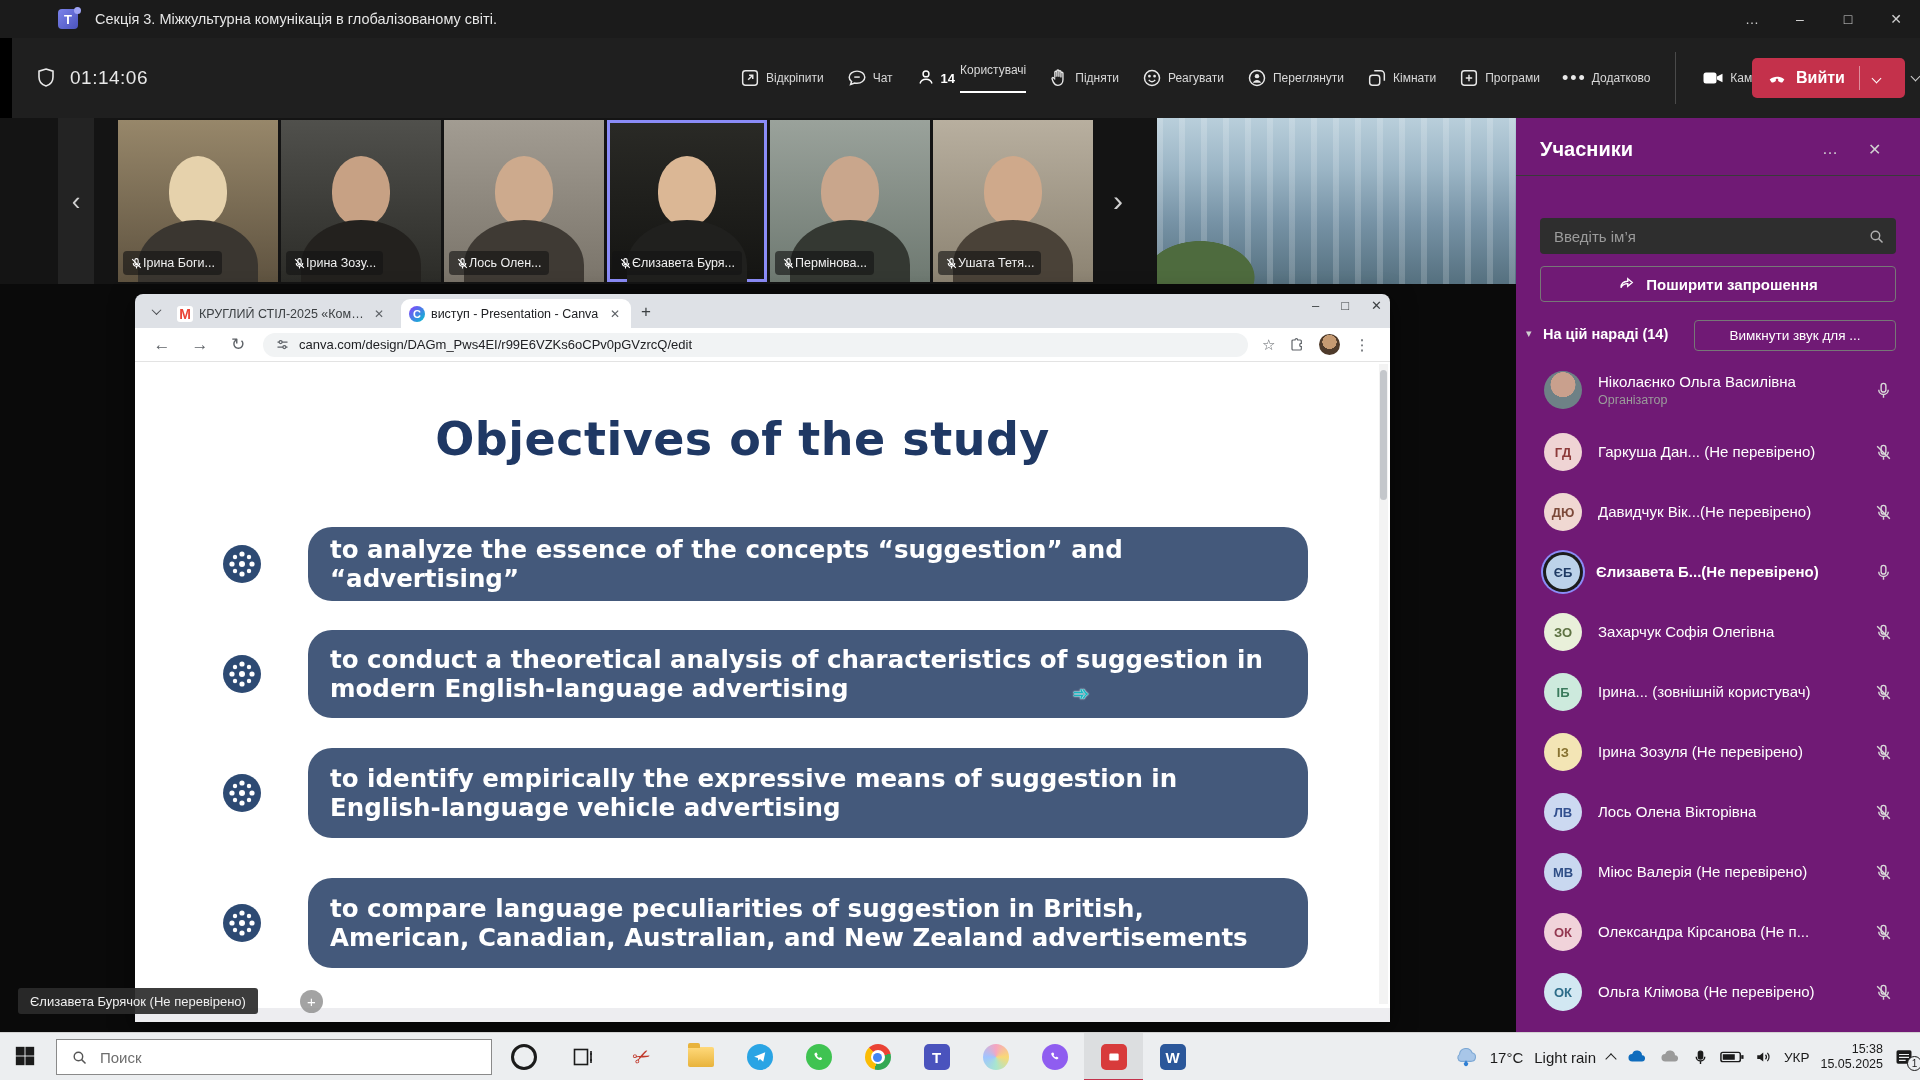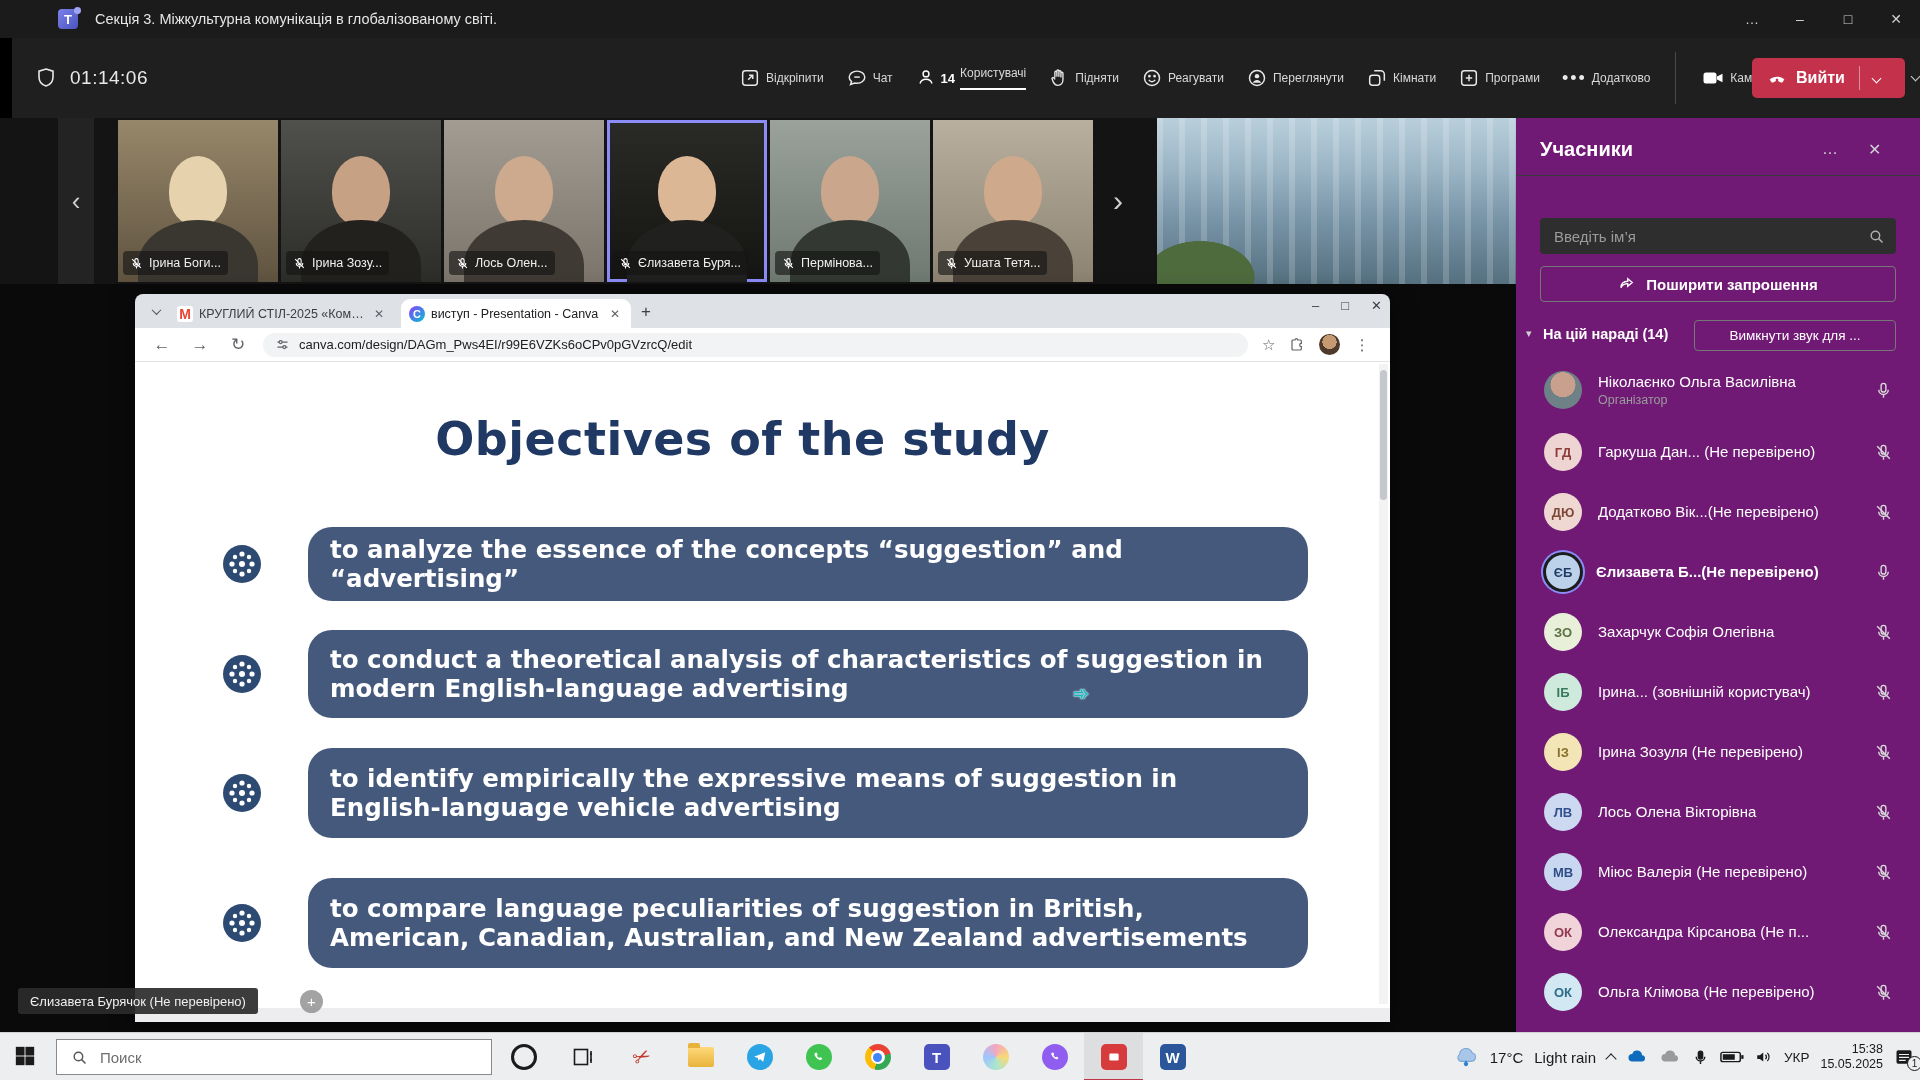"Користувачі" .tb-btn.active .lbl { padding-bottom: 8px -> 14px }
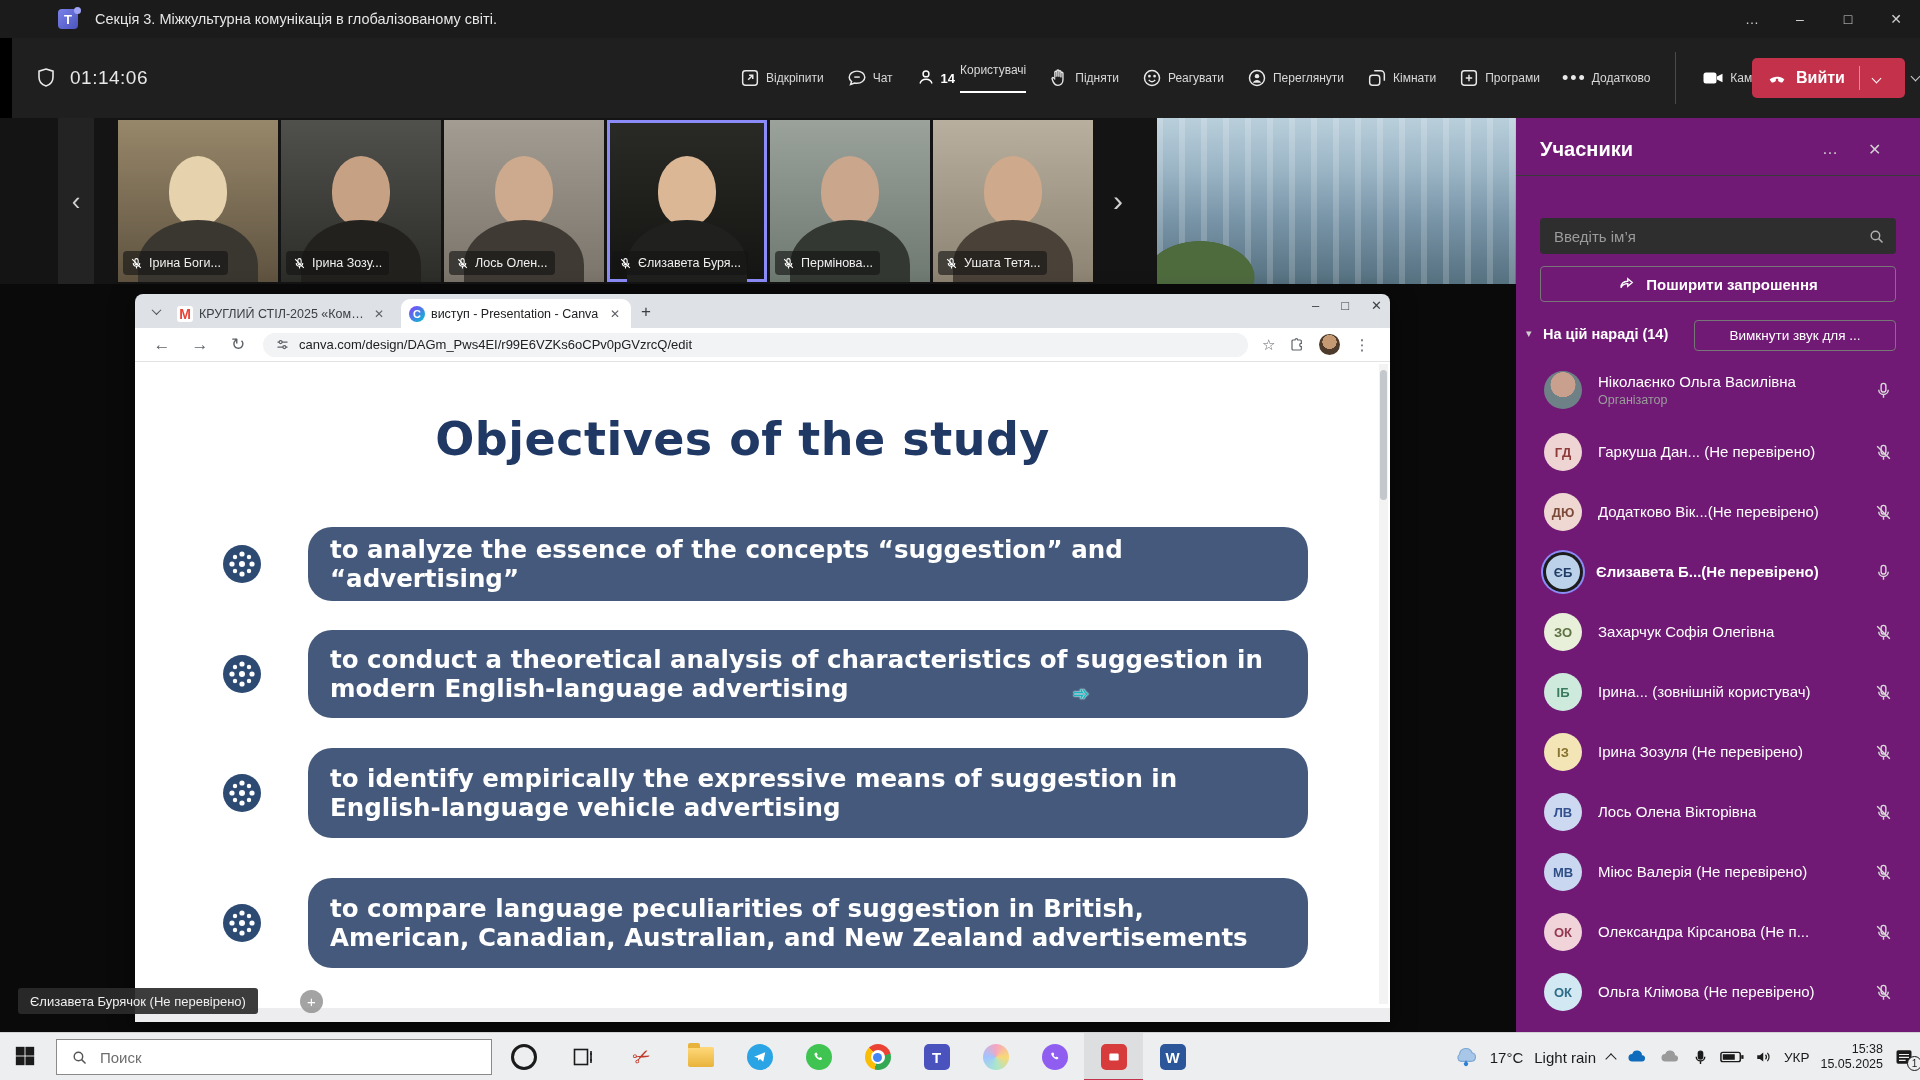"Ірина Боги..." .npill { gap: 6px -> 0 }
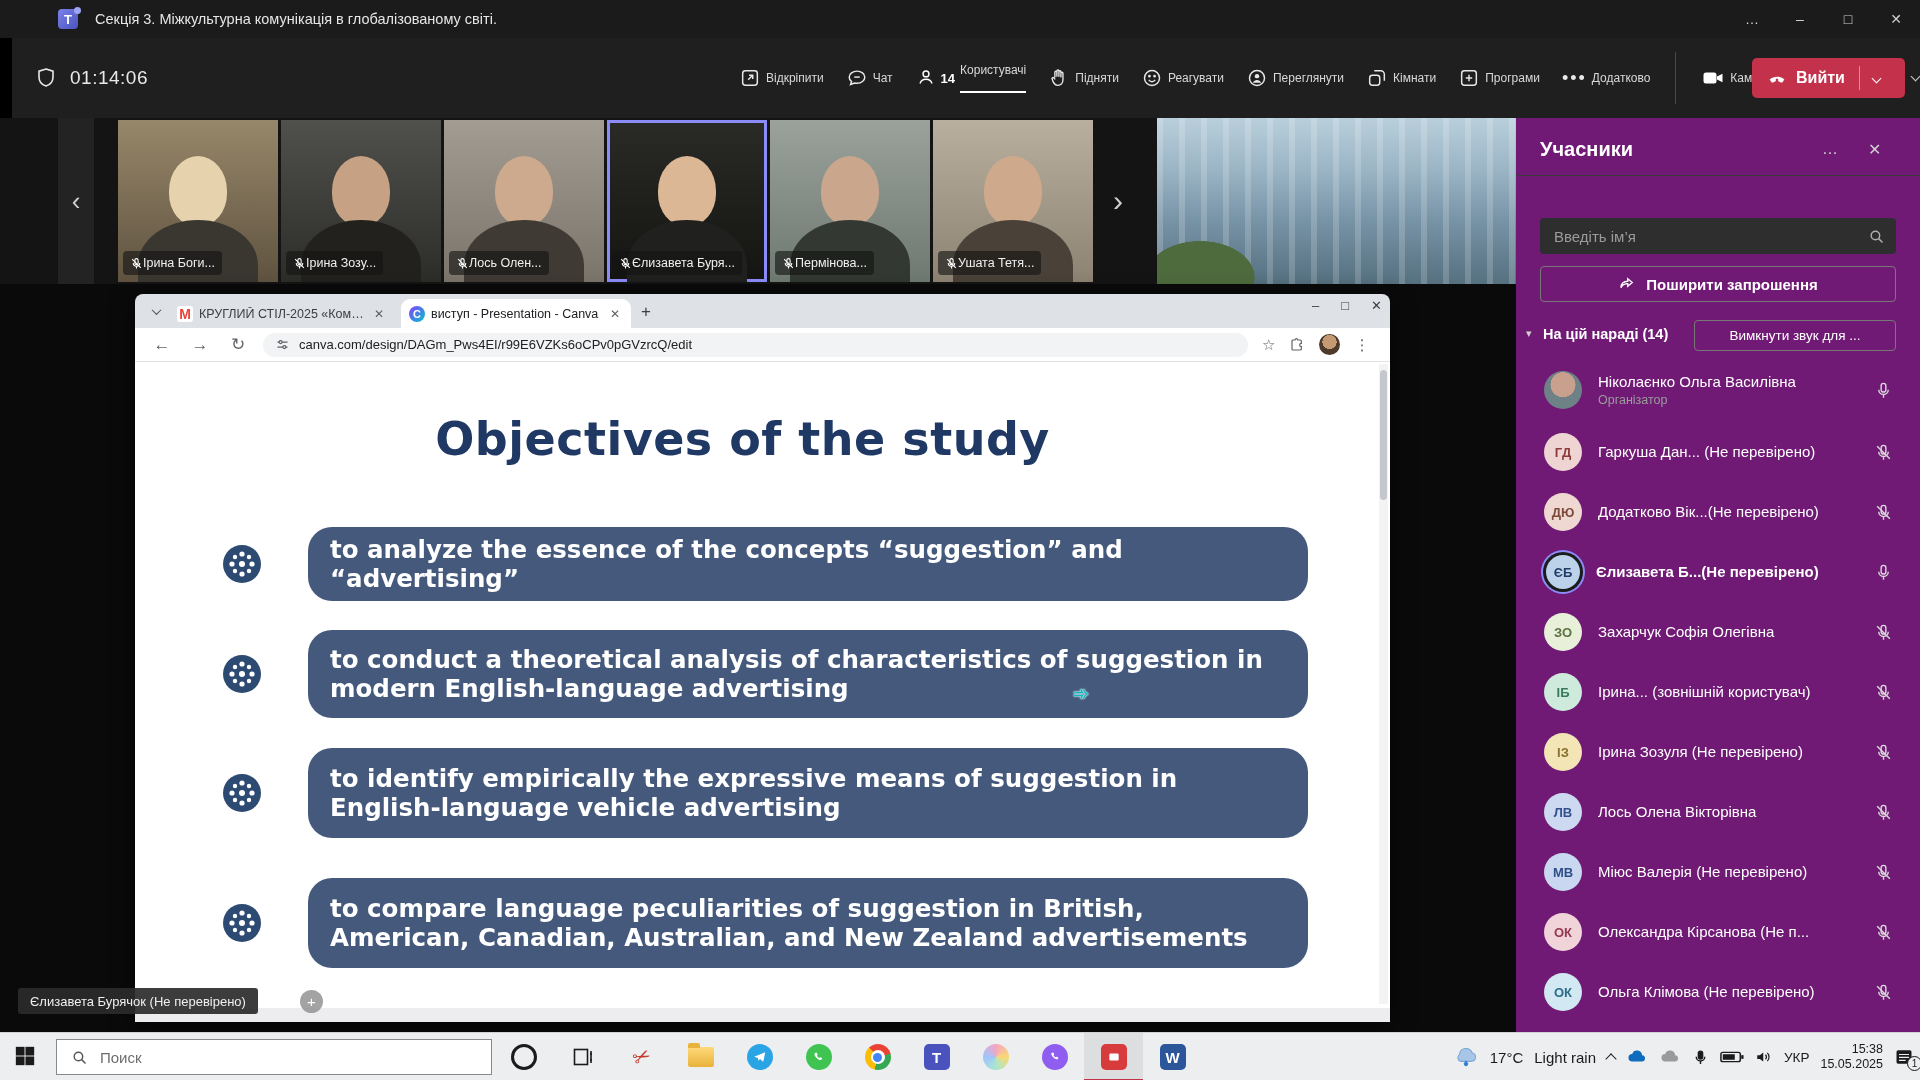"Додатково Вік...(Не перевірено)" span.pname { text: Додатково -> Давидчук }
